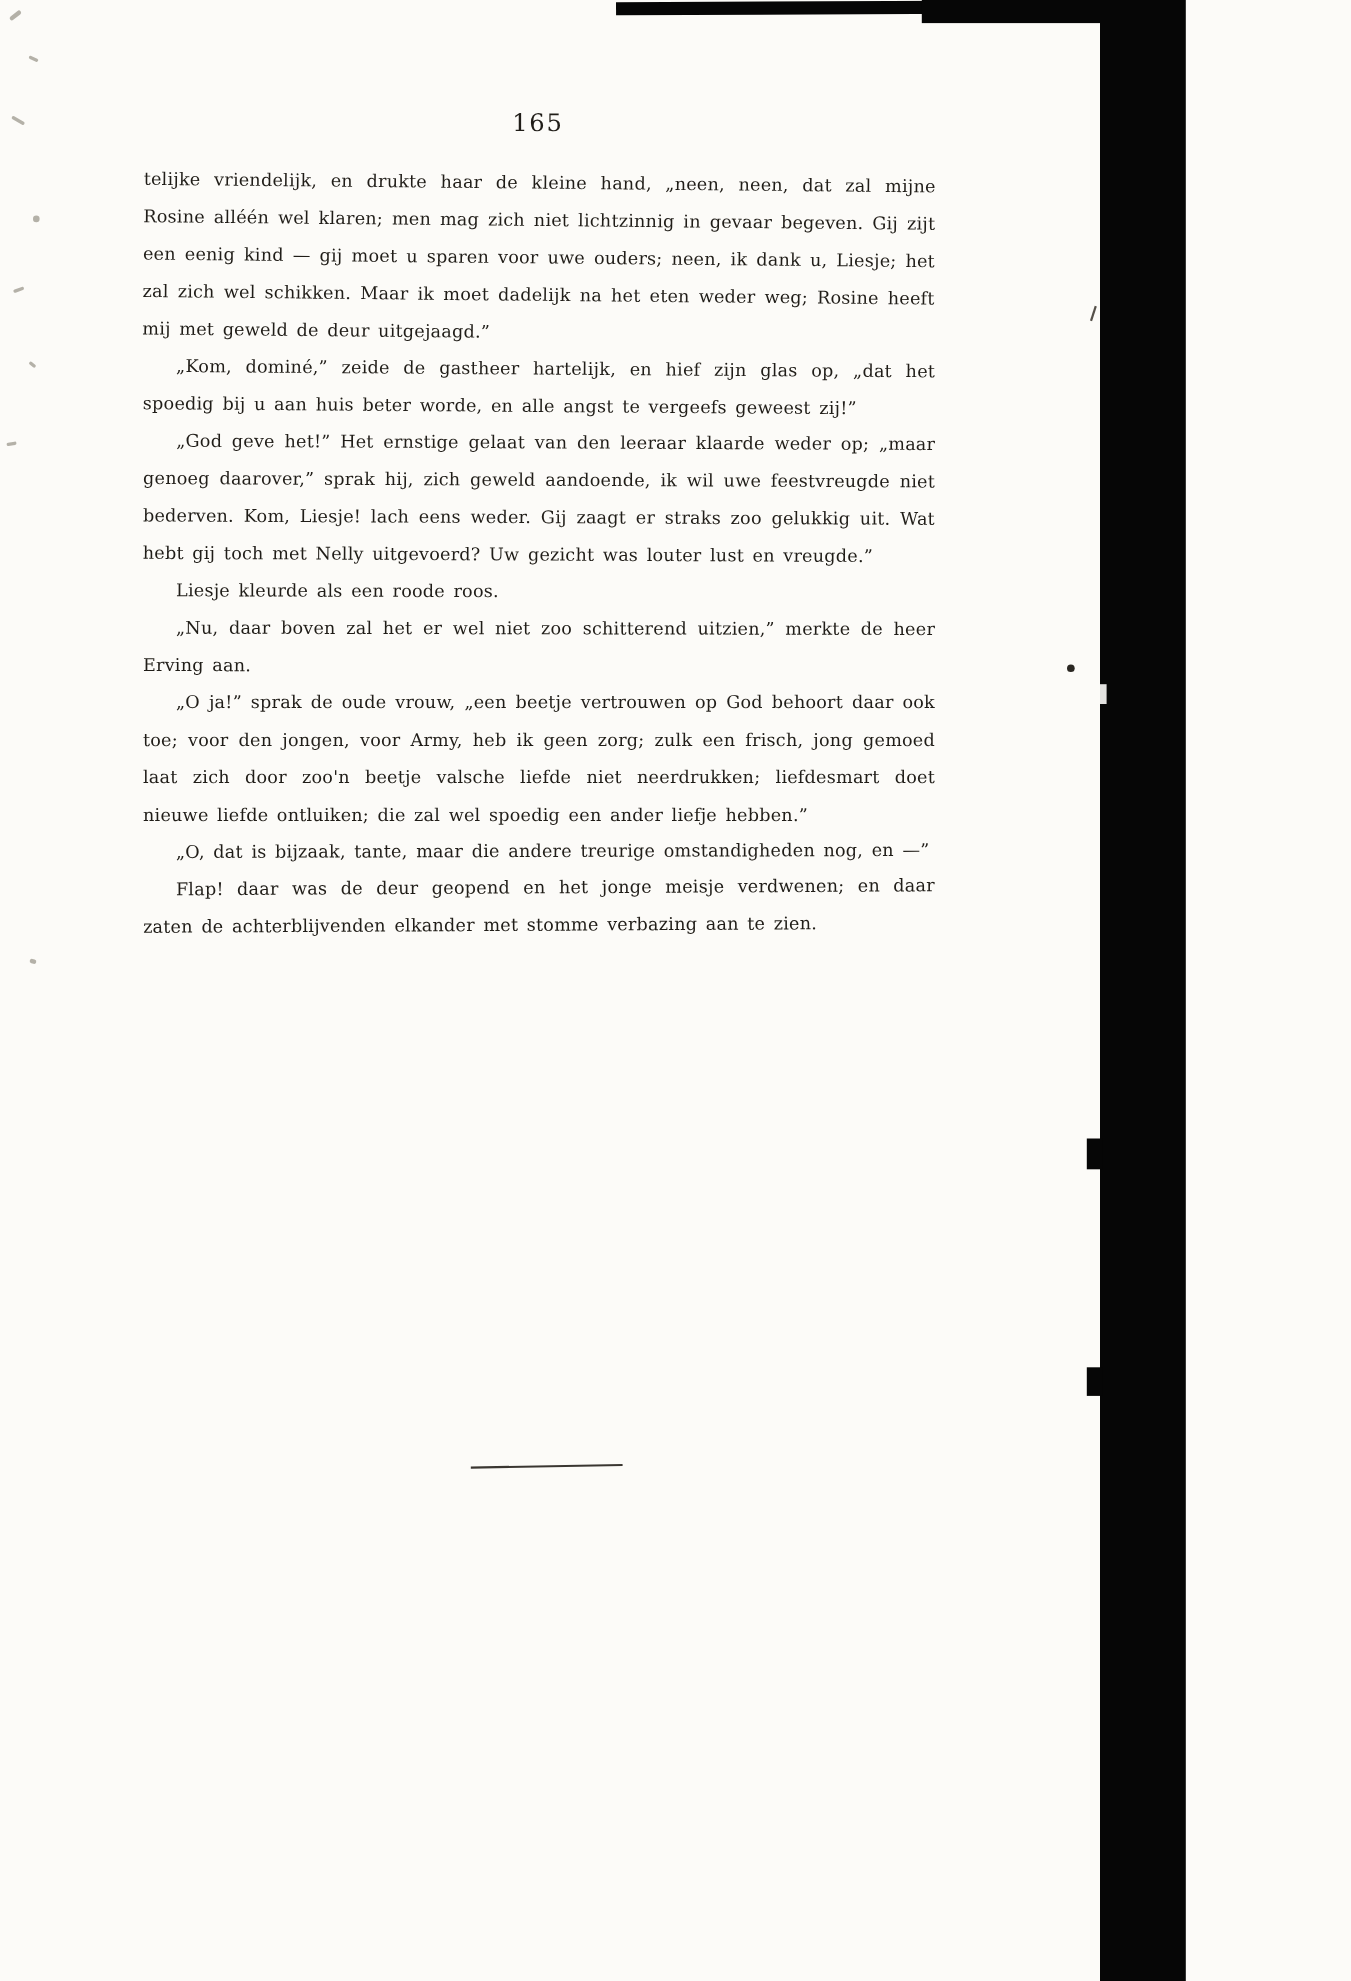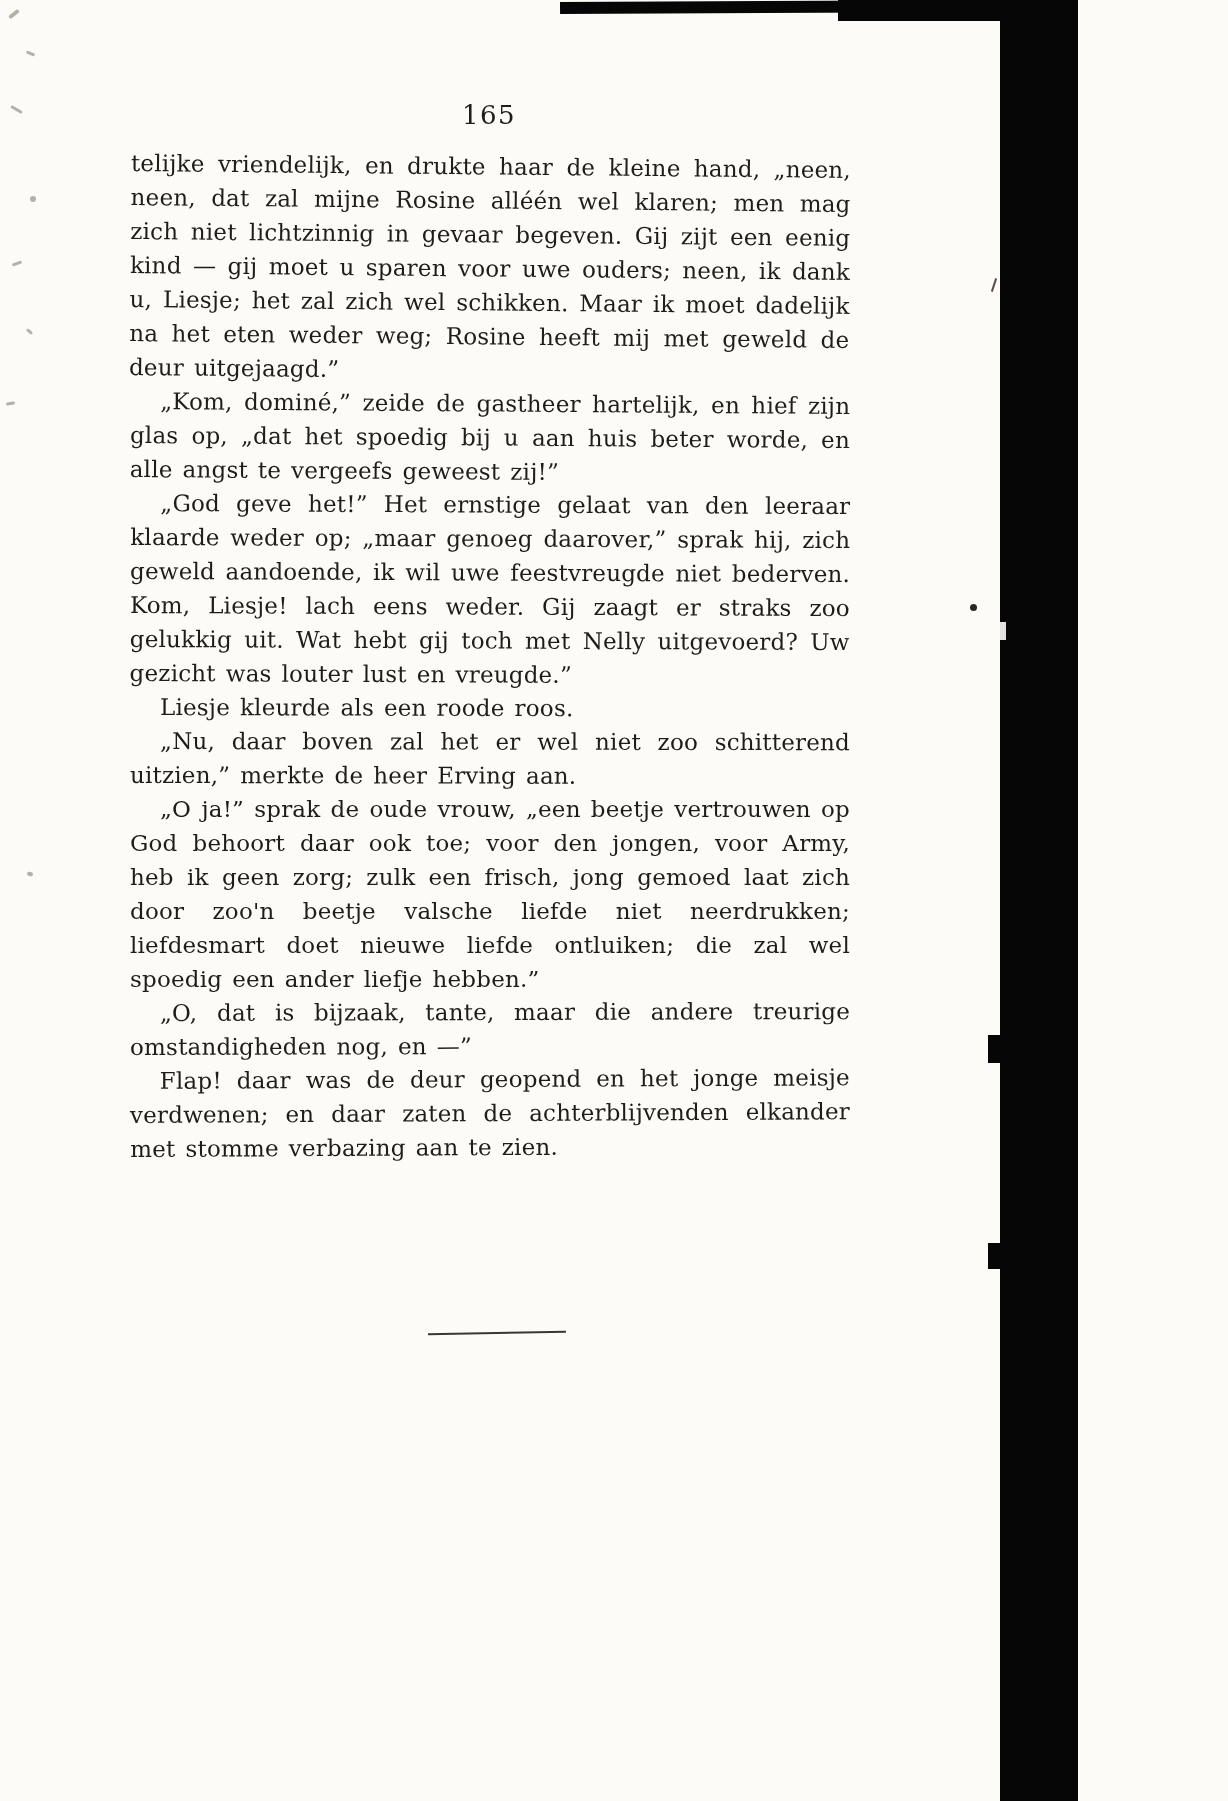"165" .page-number { font-size: 26px -> 22px }
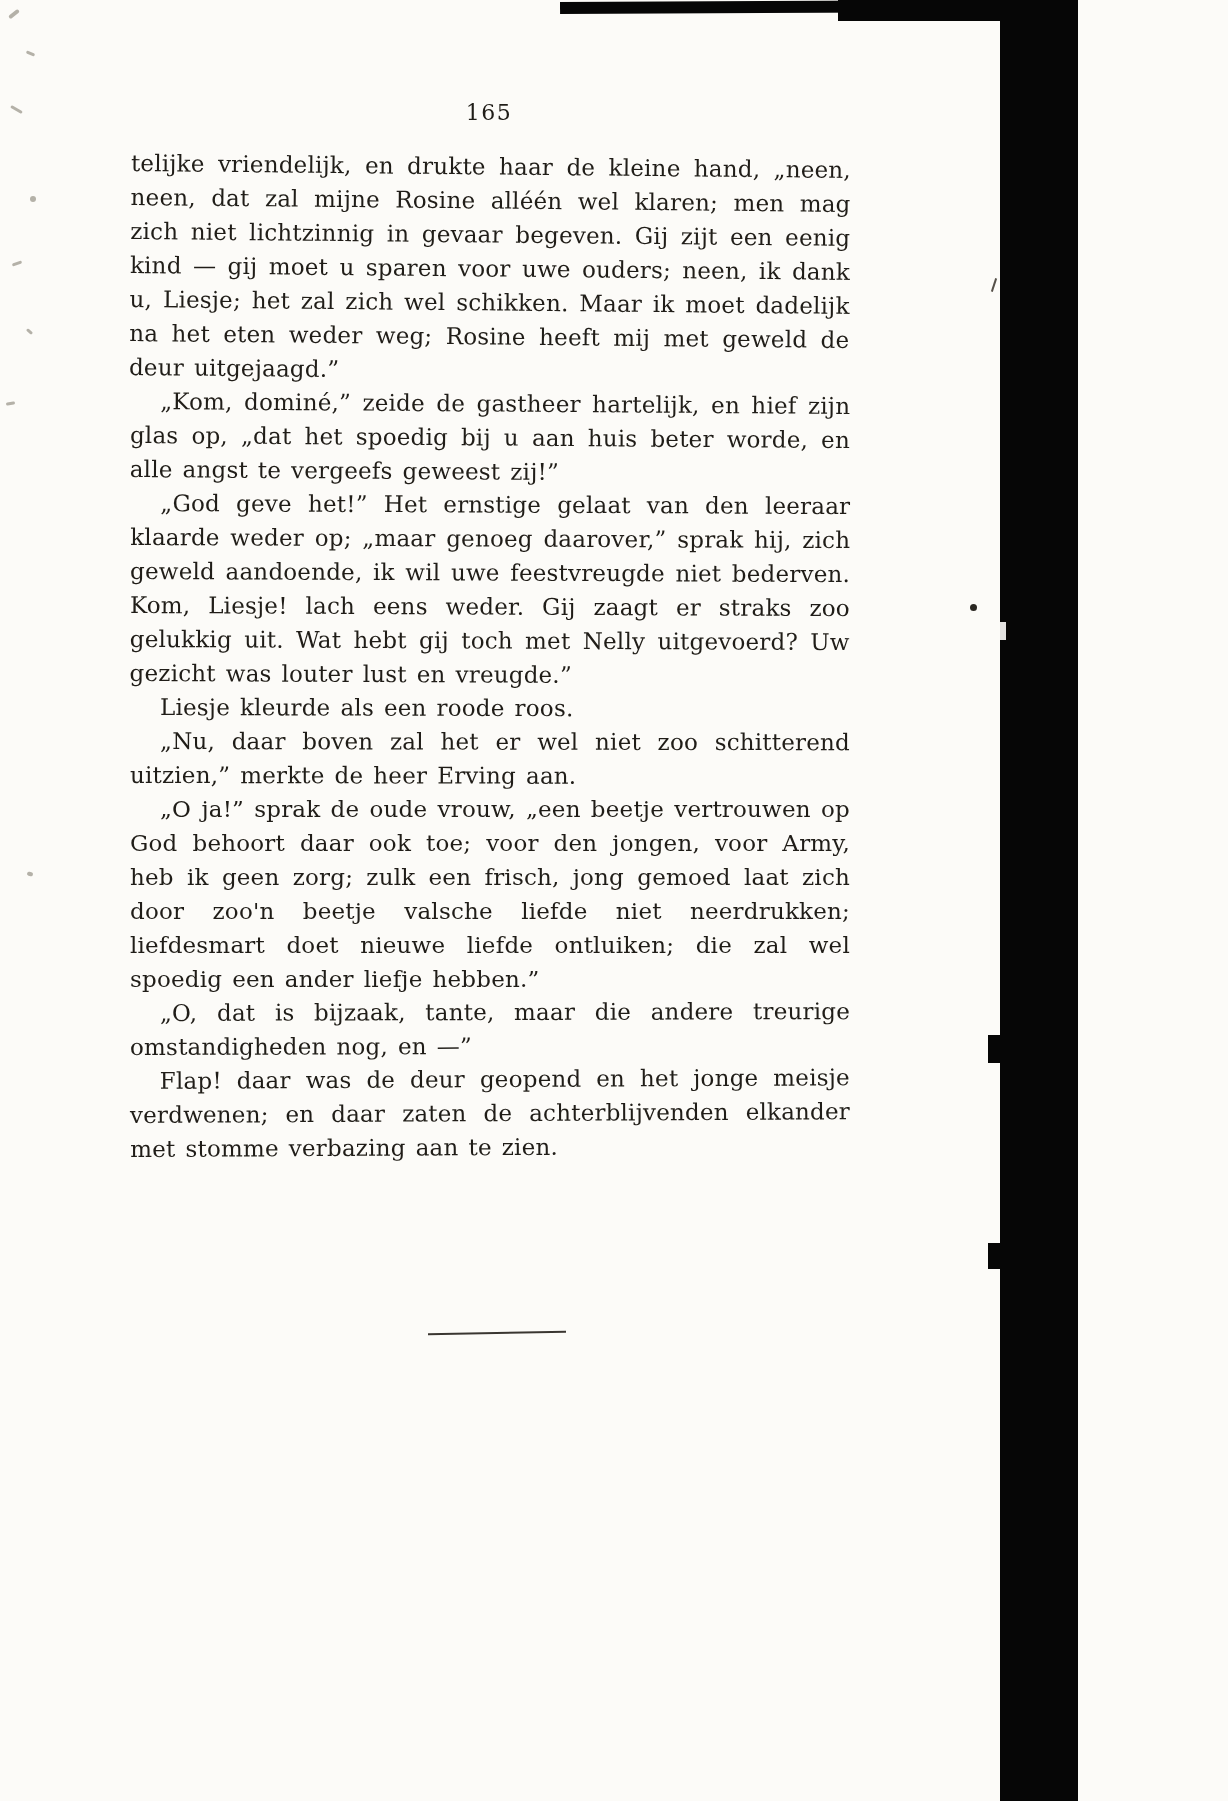"telijke vriendelijk, en drukte haar" .text-block { font-size: 23px -> 16px }
